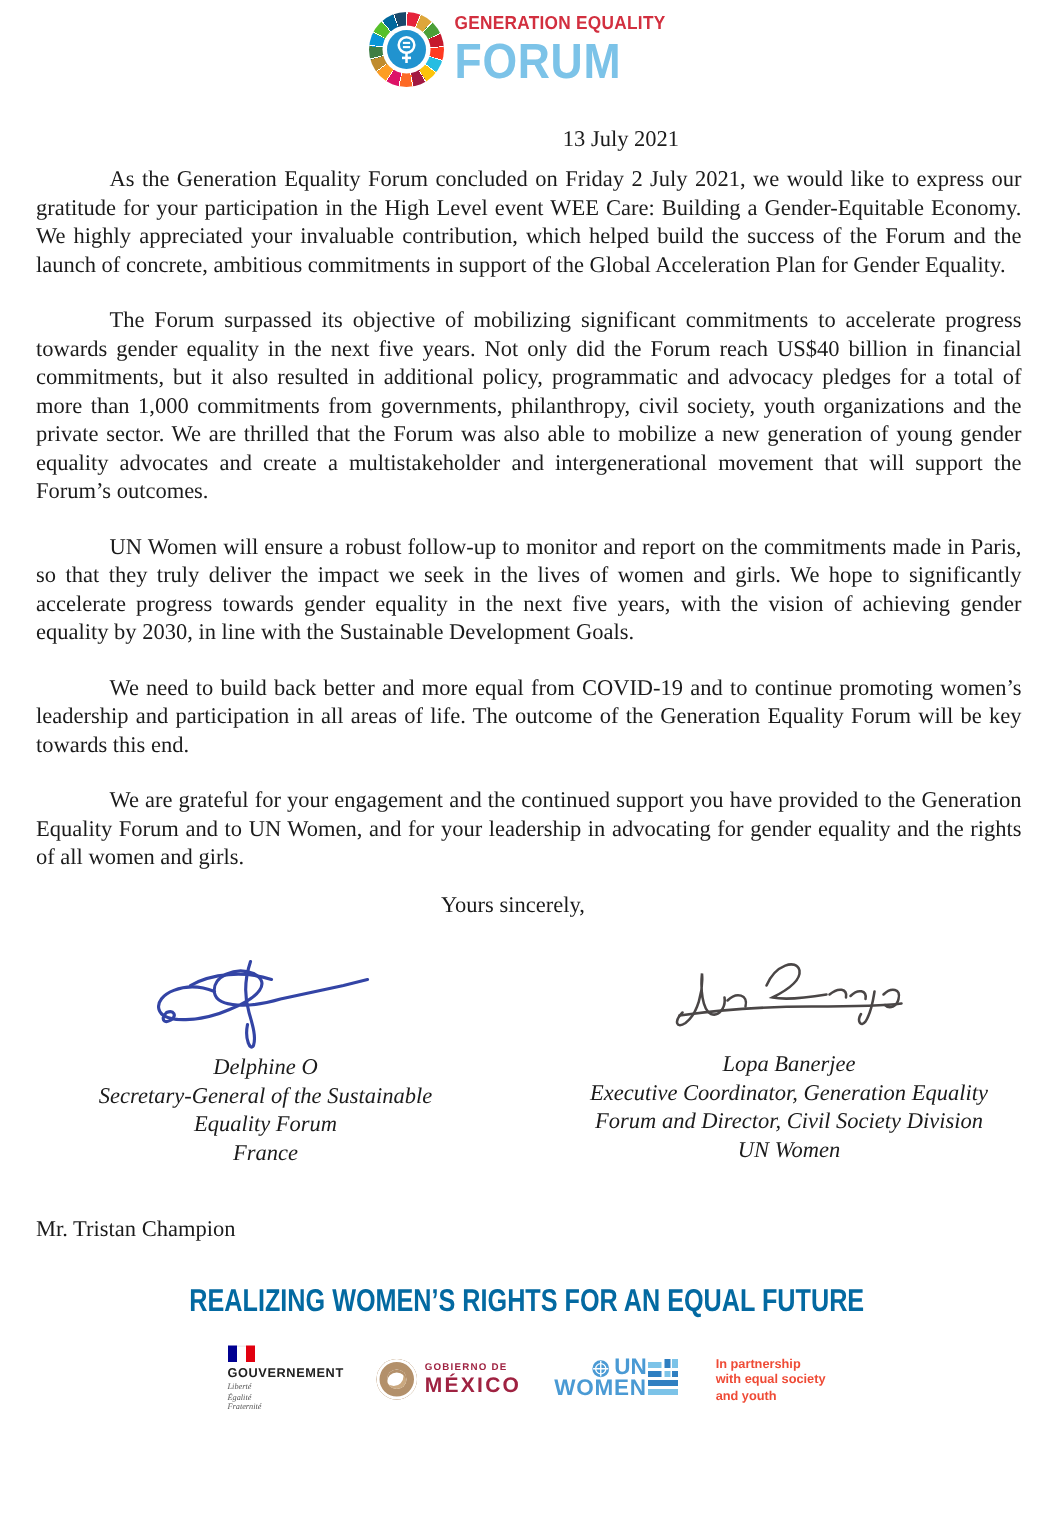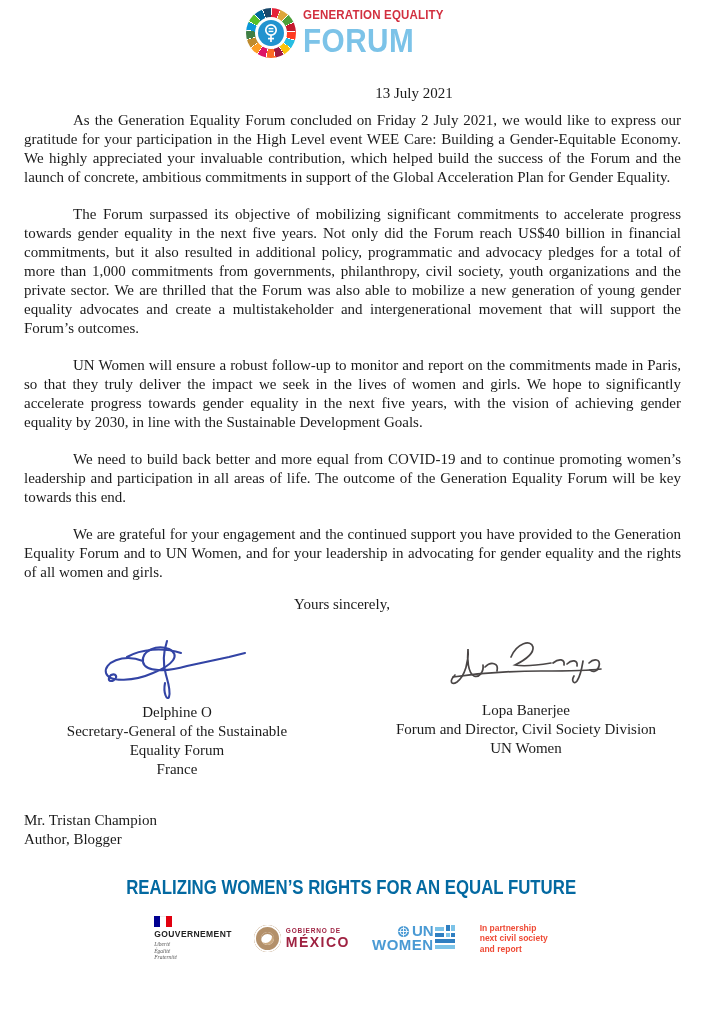"Delphine O" .sig-col { font-style: none -> italic }
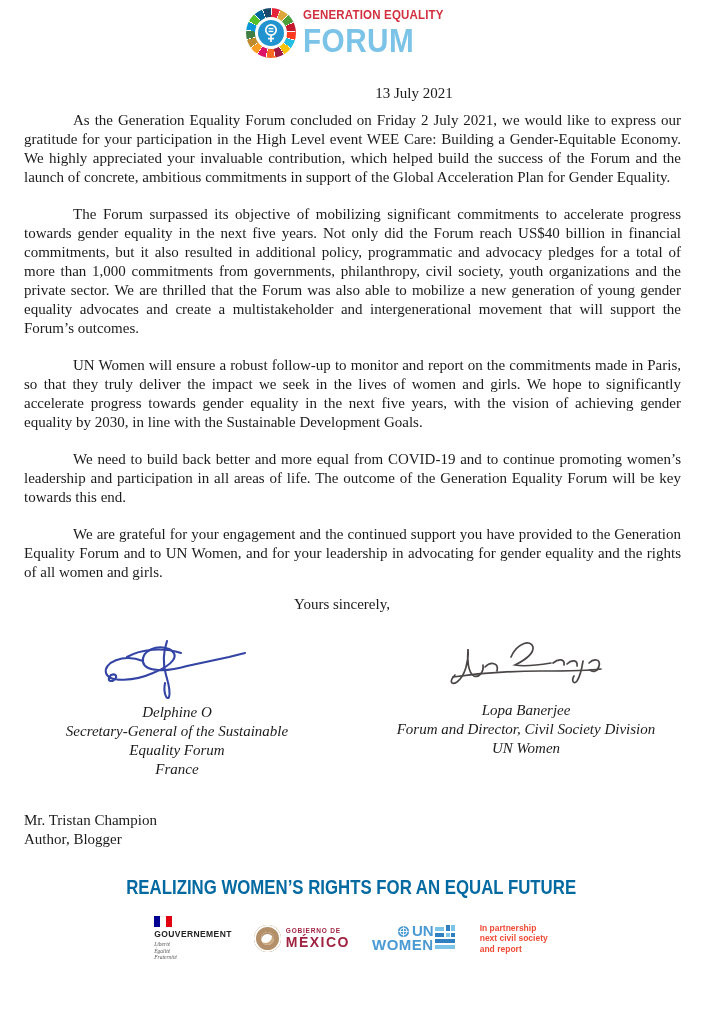"Executive Coordinator, Generation" div { html: none -> <div>Executive Coordinator, Generation Equality</div> }
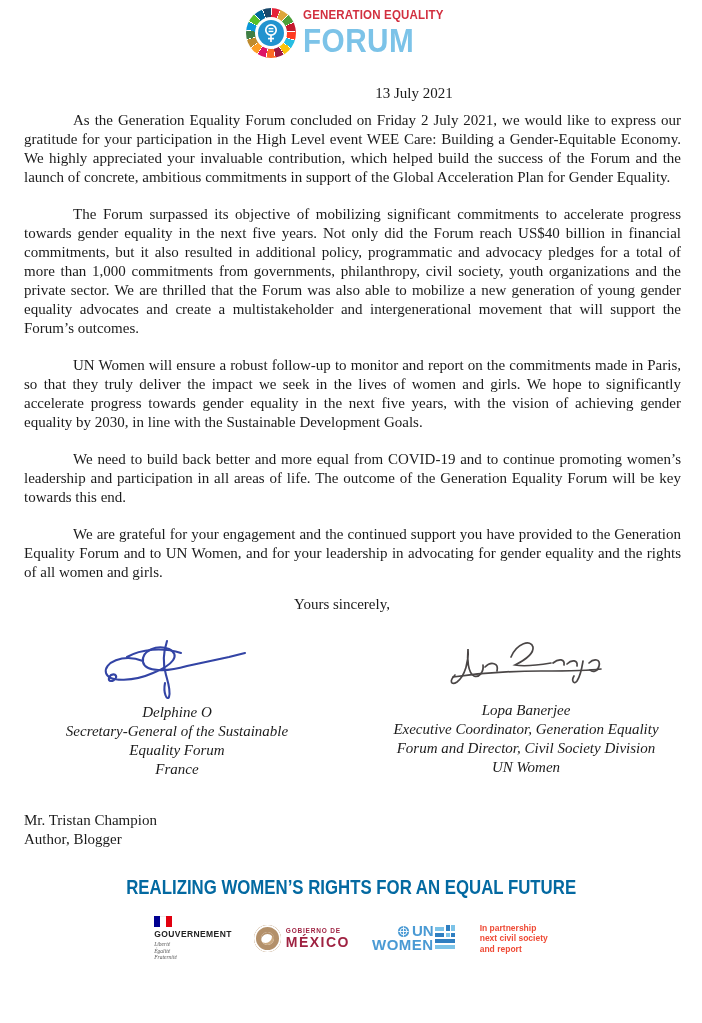"Author, Blogger" div { html: <div>Author, Blogger</div> -> none }
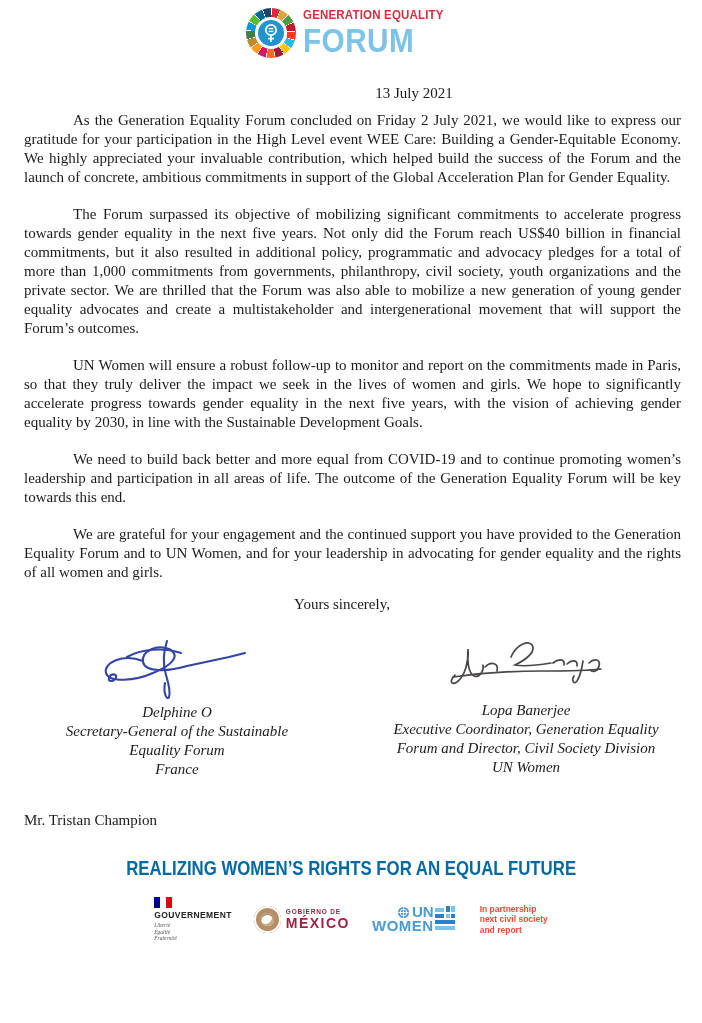"next civil society" div { text: next civil -> with equal }
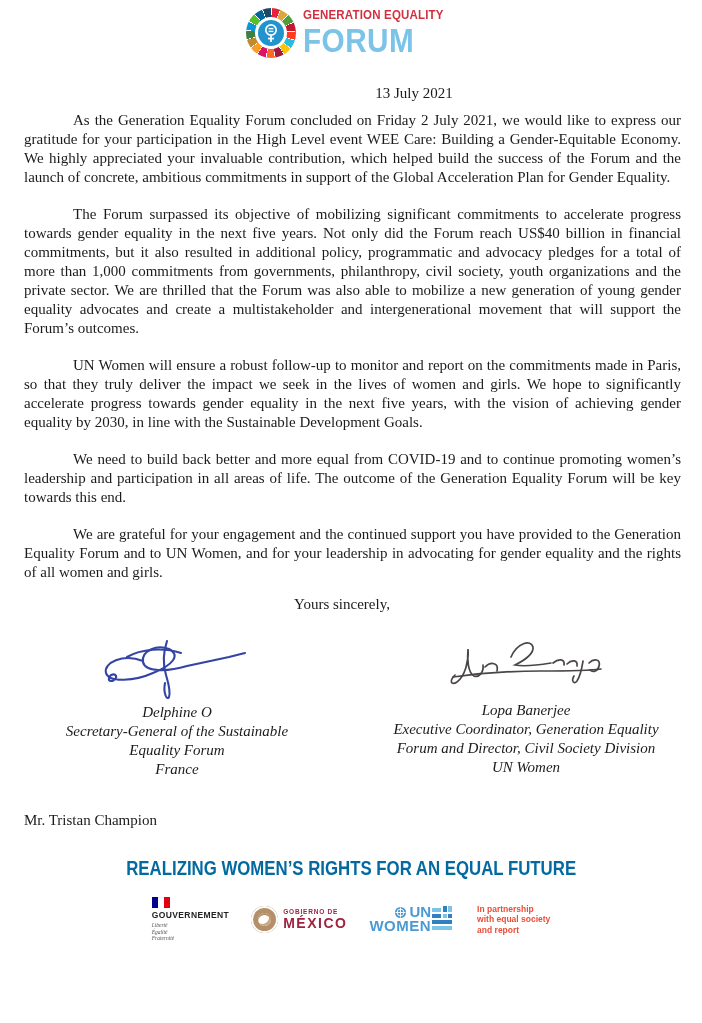"and report" div { text: report -> youth }
